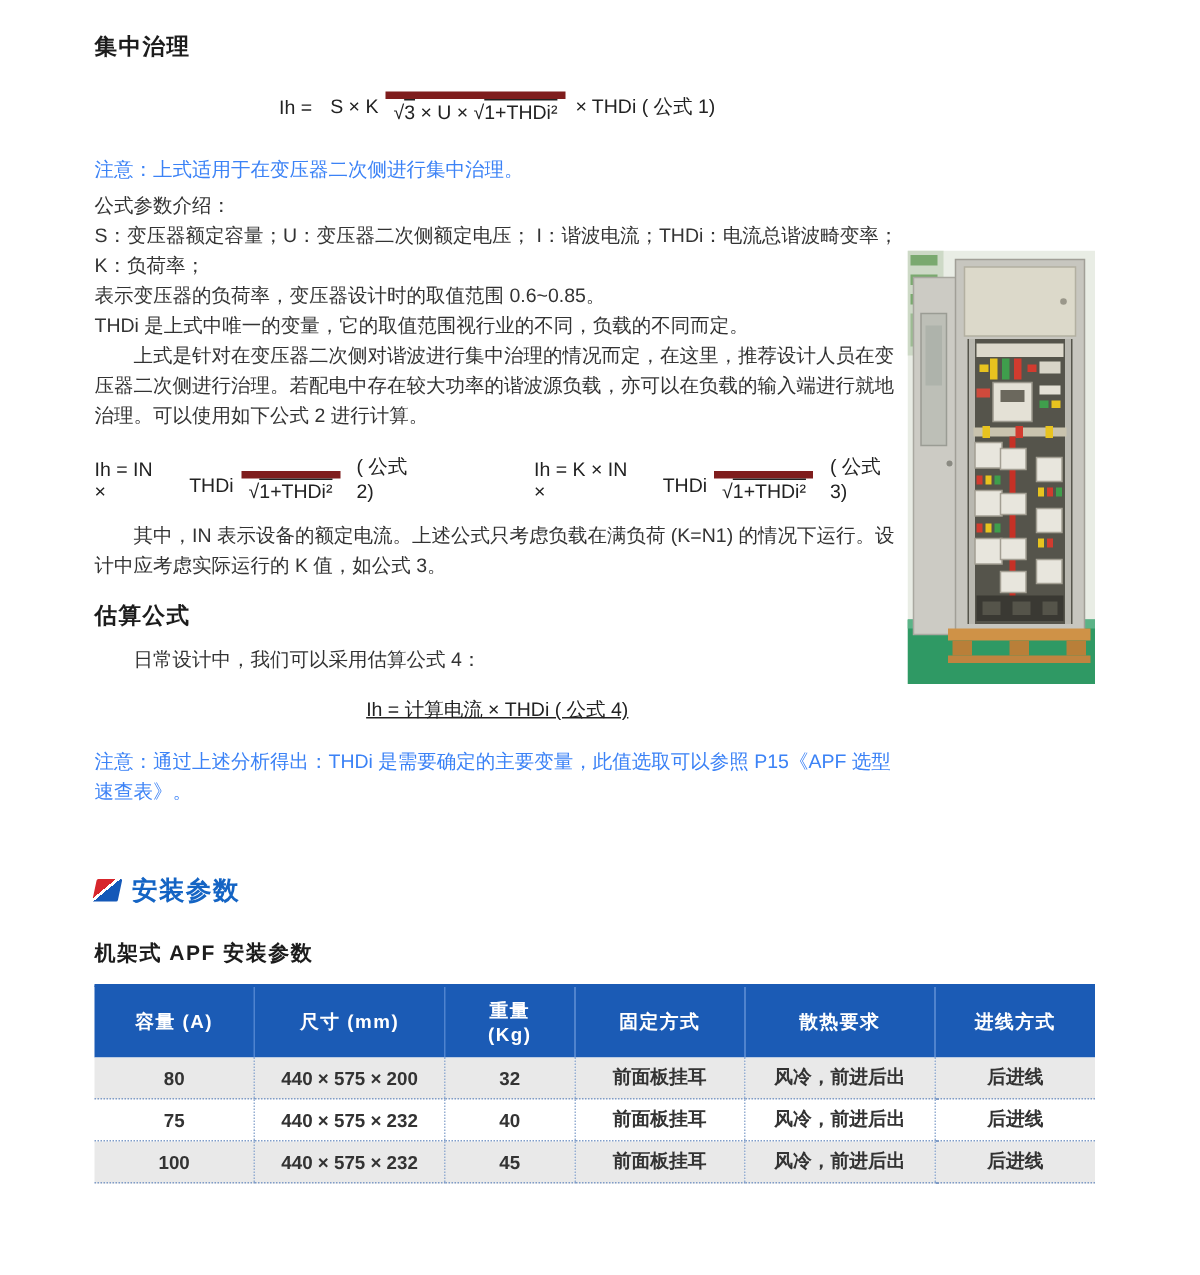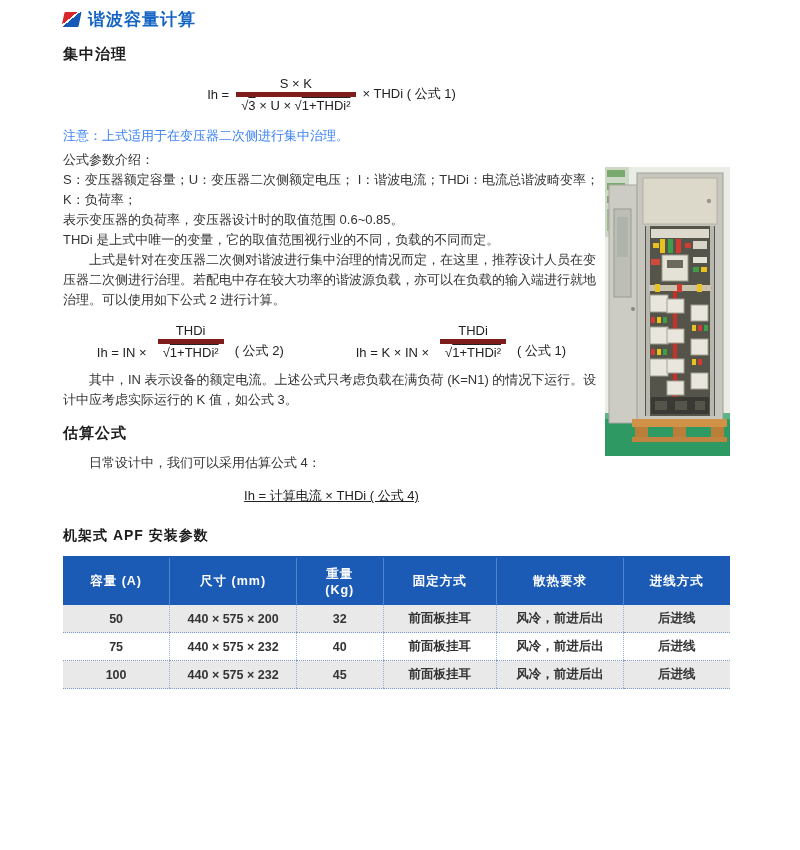"谐波容量计算" div.sec-header { html: <div> <span></span> <span>谐波容量计算</span> </div> -> none }
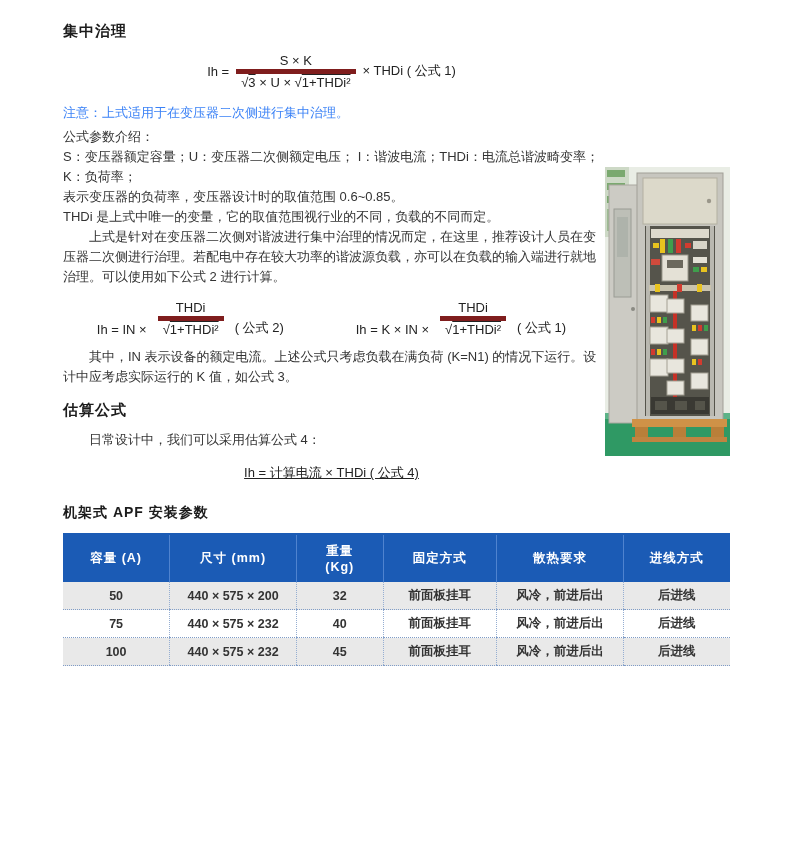"S × K" .frac { flex-direction: column -> none }
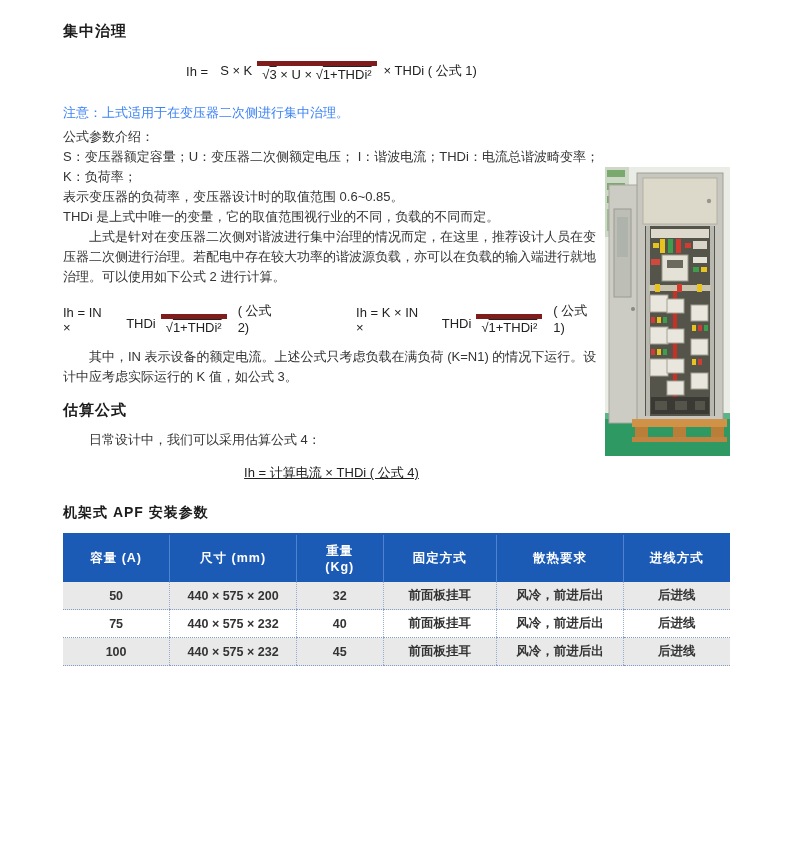"( 公式 1)" span { text: 1 -> 3 }
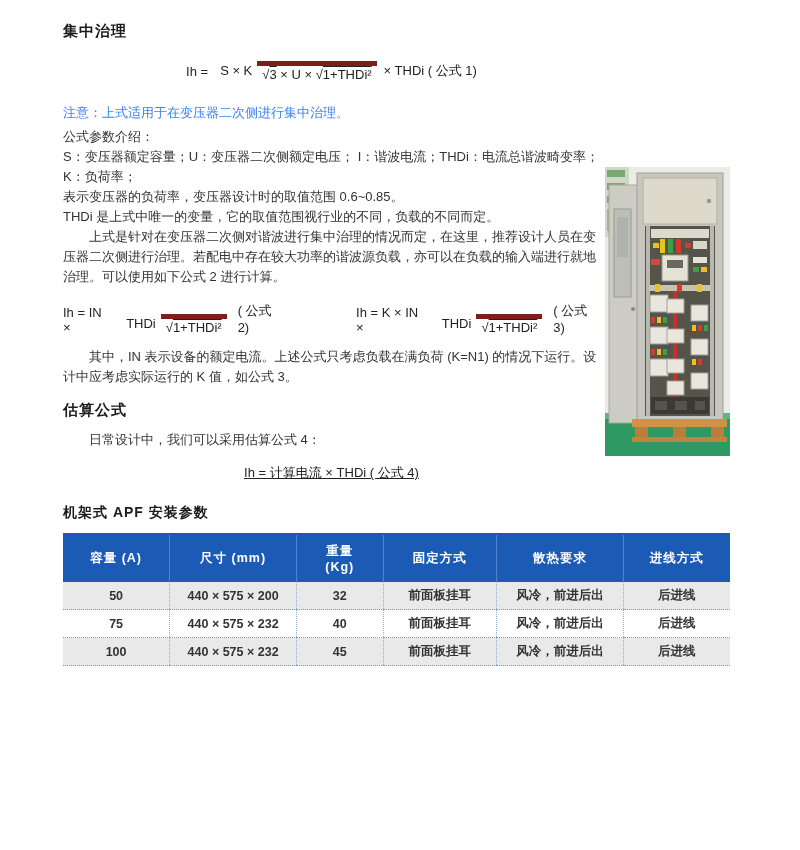"注意：通过上述分析得出：THDi 是需要确定的主要变量，此值选取可以参照" p.note { html: none -> <p>注意：通过上述分析得出：THDi 是需要确定的主要变量，此值选取可以参照 P15《APF 选型速查表》。</p> }
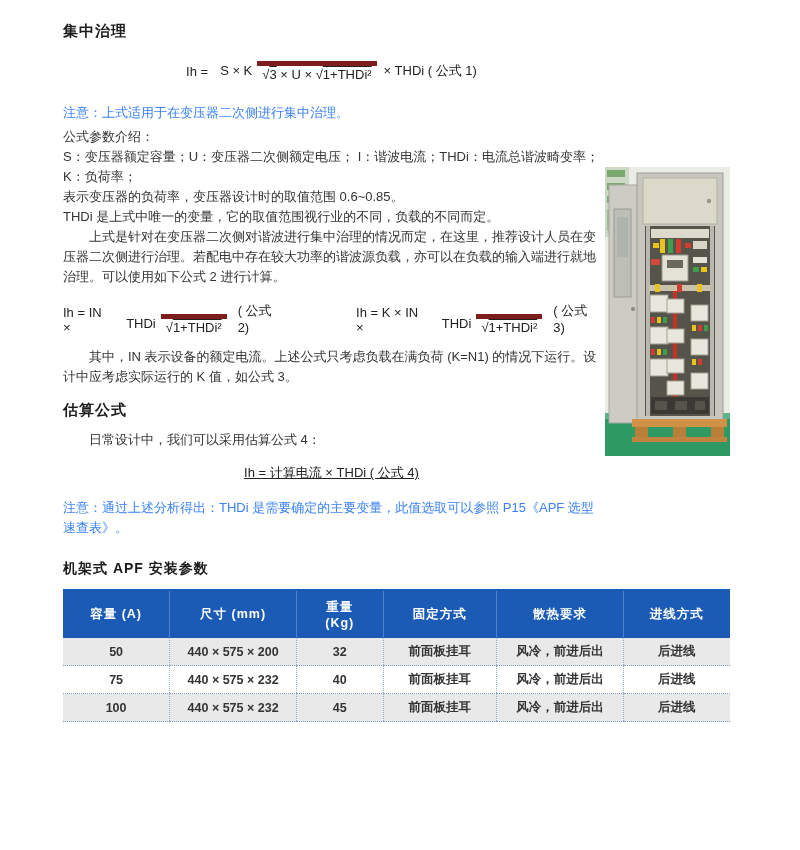"安装参数" div.sec-header { html: none -> <div> <span></span> <span>安装参数</span> </div> }
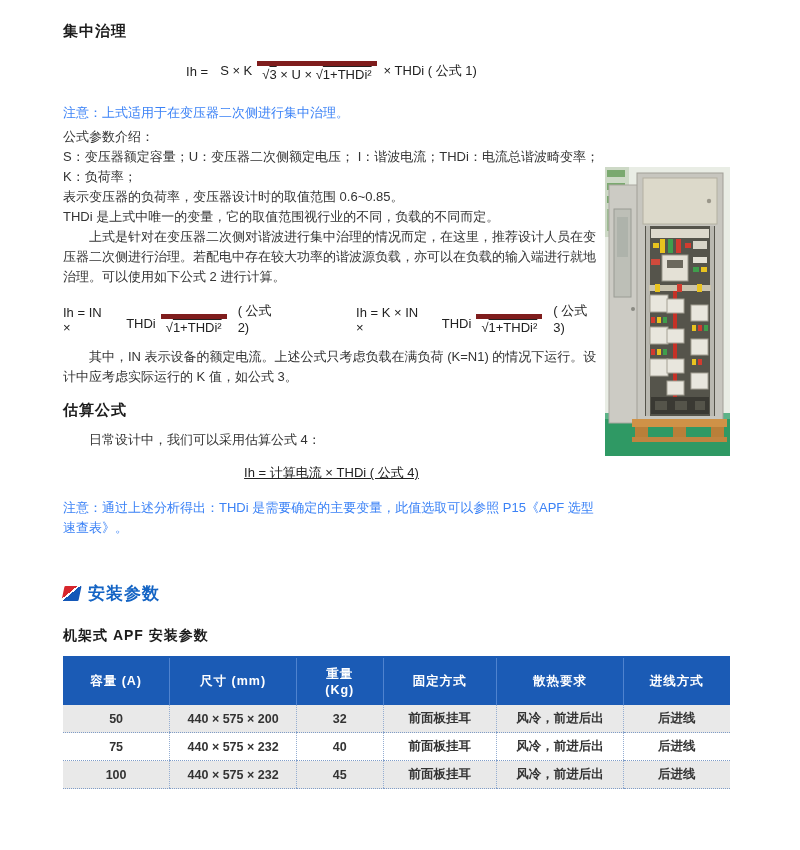"50" td { text: 50 -> 80 }
